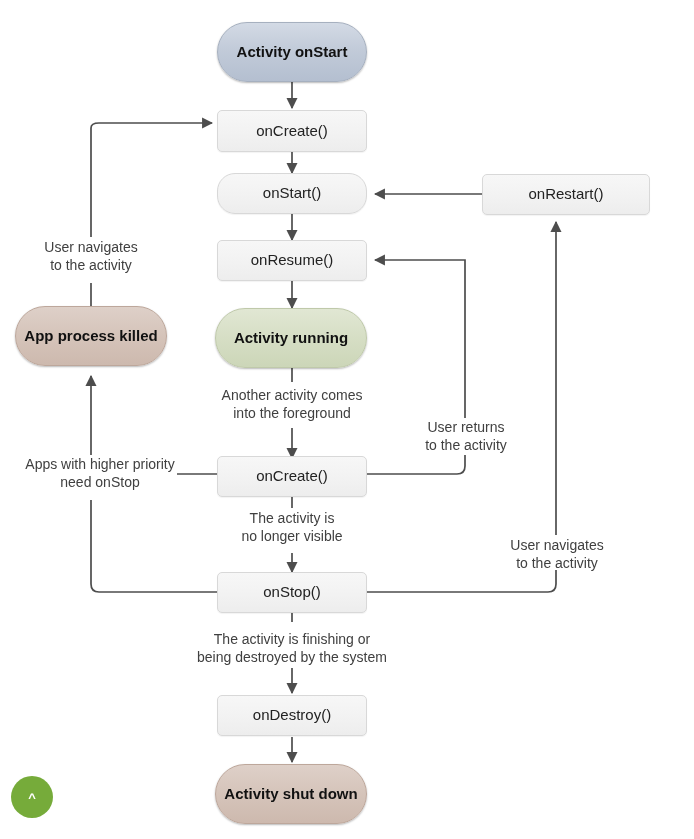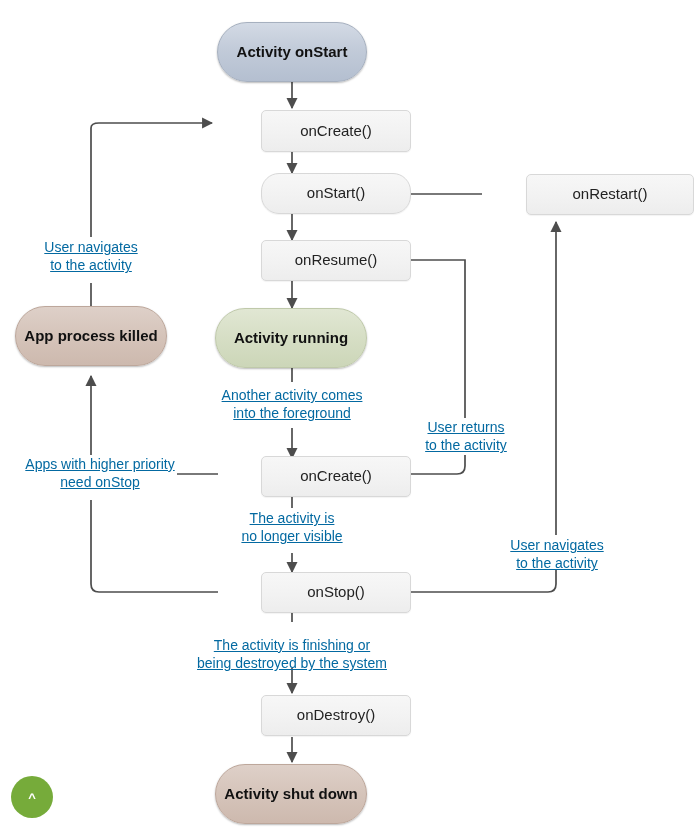"onCreate()" .method { margin-left: 44px -> none }
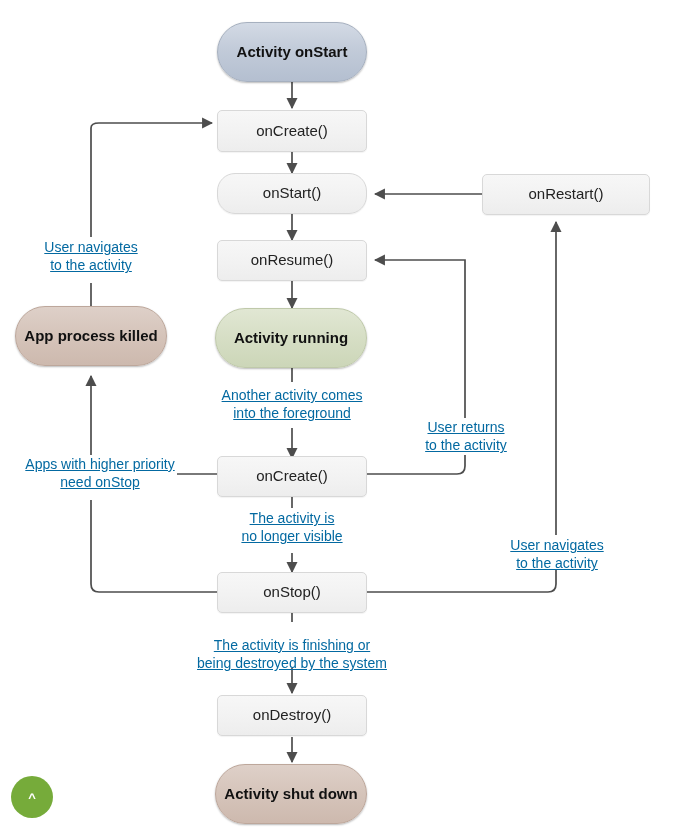"User navigates" .edge-label { color: #0369a1 -> #404040; text-decoration: underline -> none }
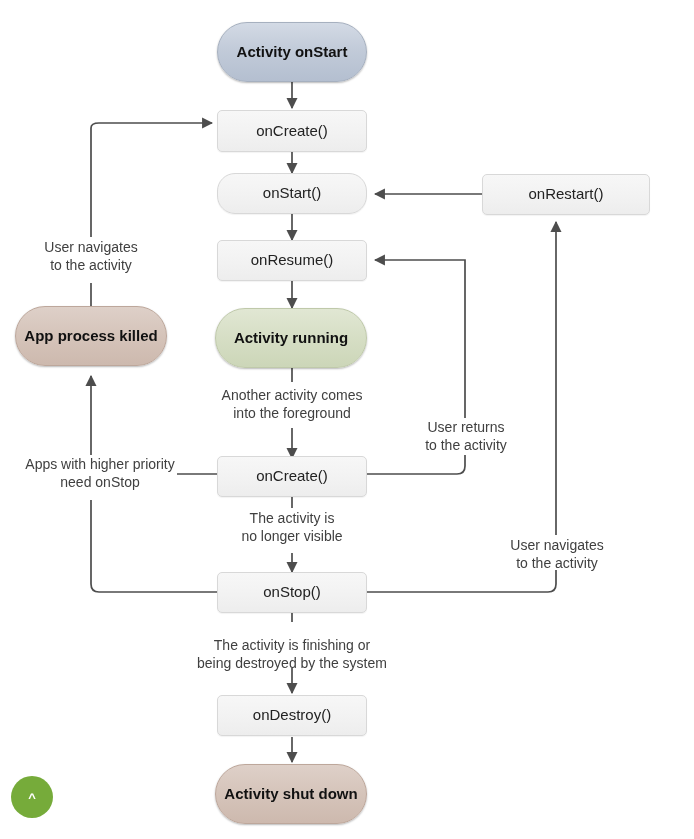"The activity is finishing or" div.edge-label { margin-top: 6px -> none }
